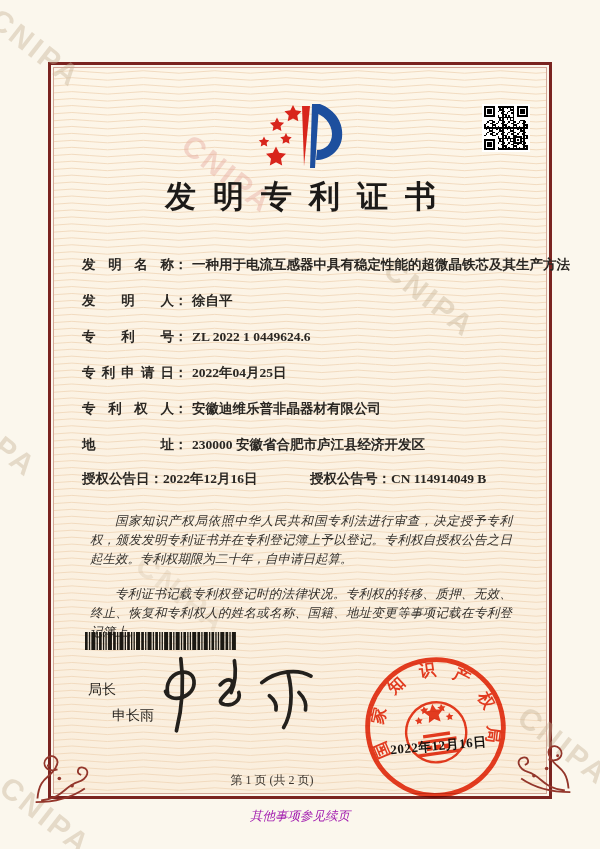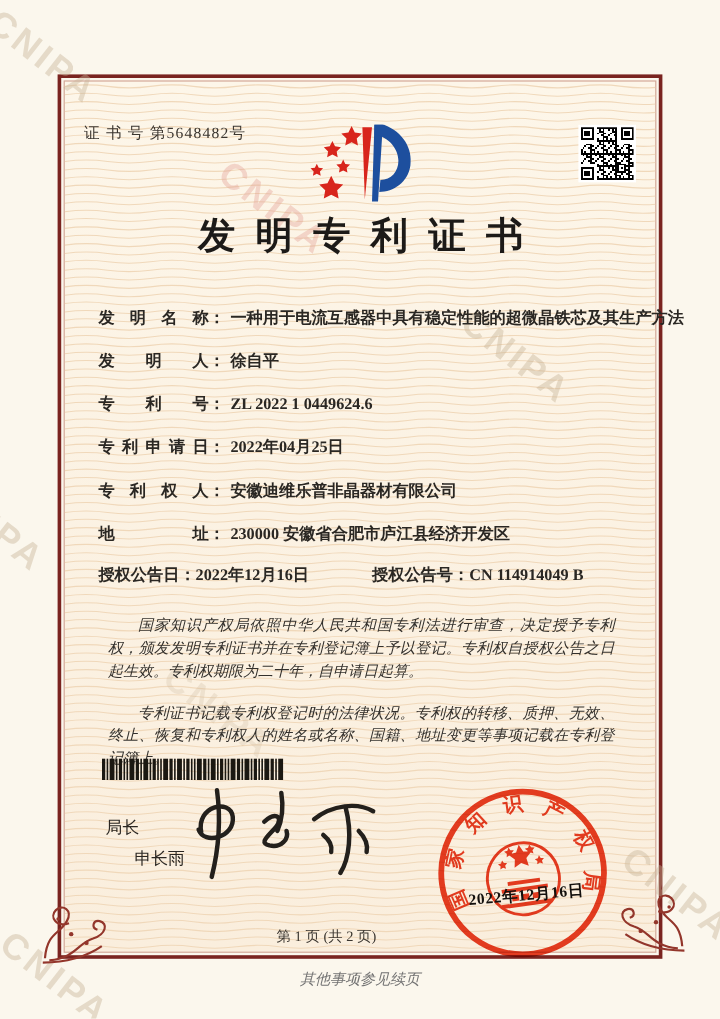"证 书 号 第5648482号" div.abs { html: <div>证 书 号 第5648482号</div> -> none }
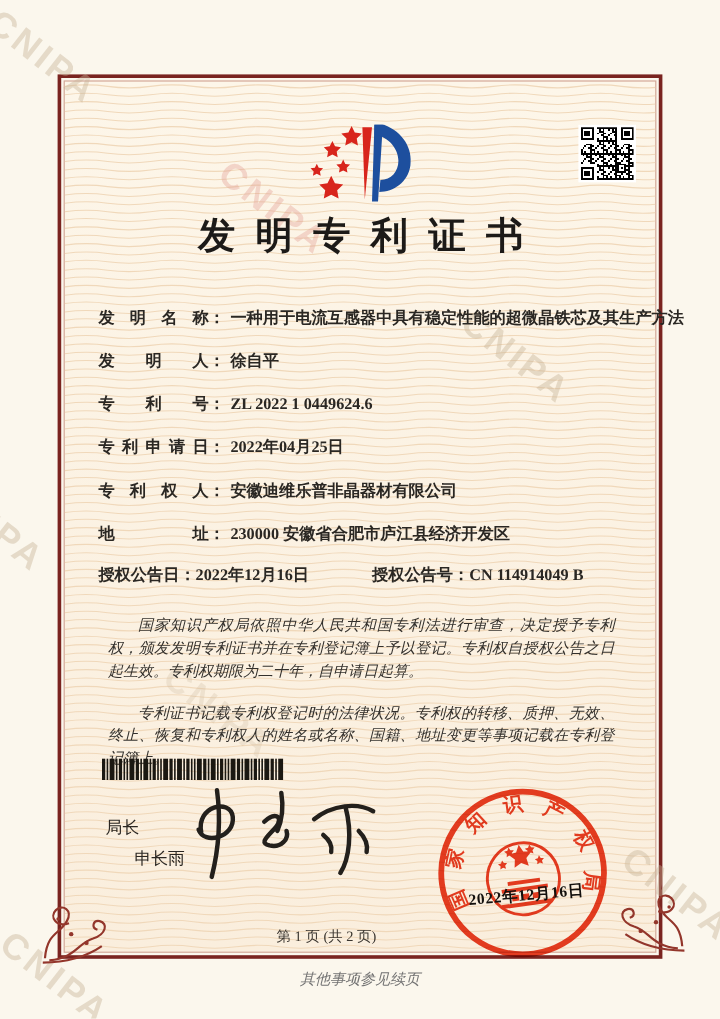"其他事项参见续页" .cont-note { color: #737373 -> #a21caf }
